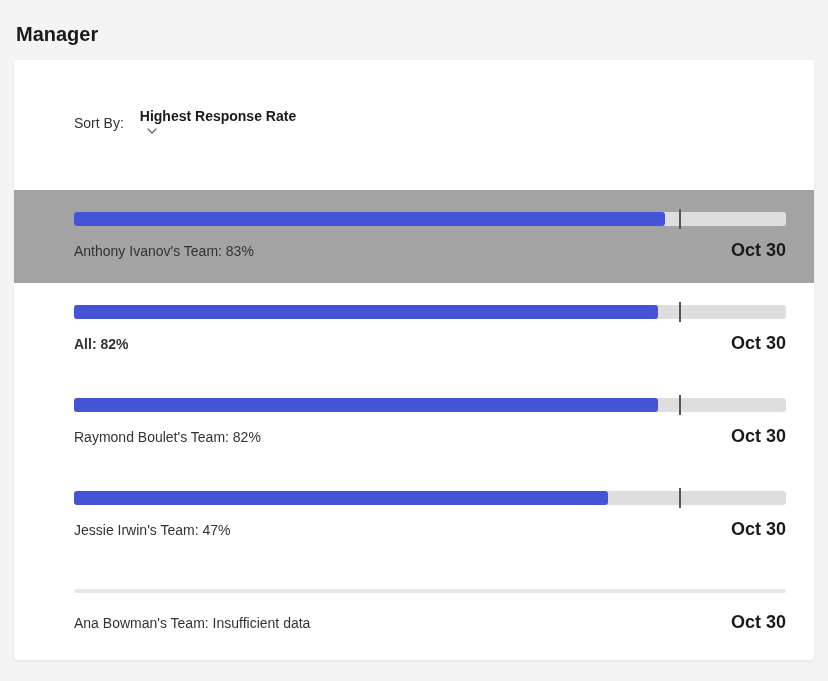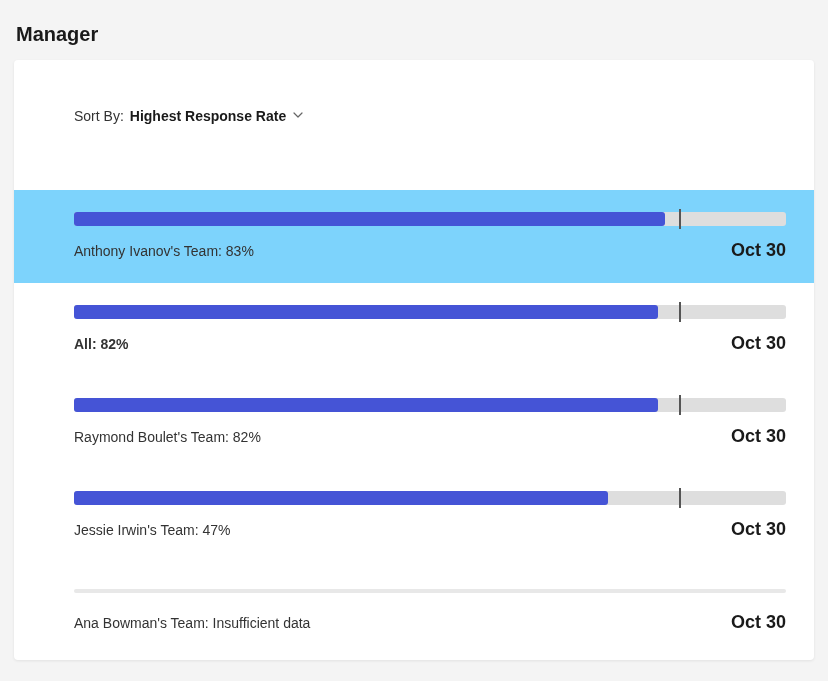"Sort By:" .sort-row { gap: 6px -> 16px }
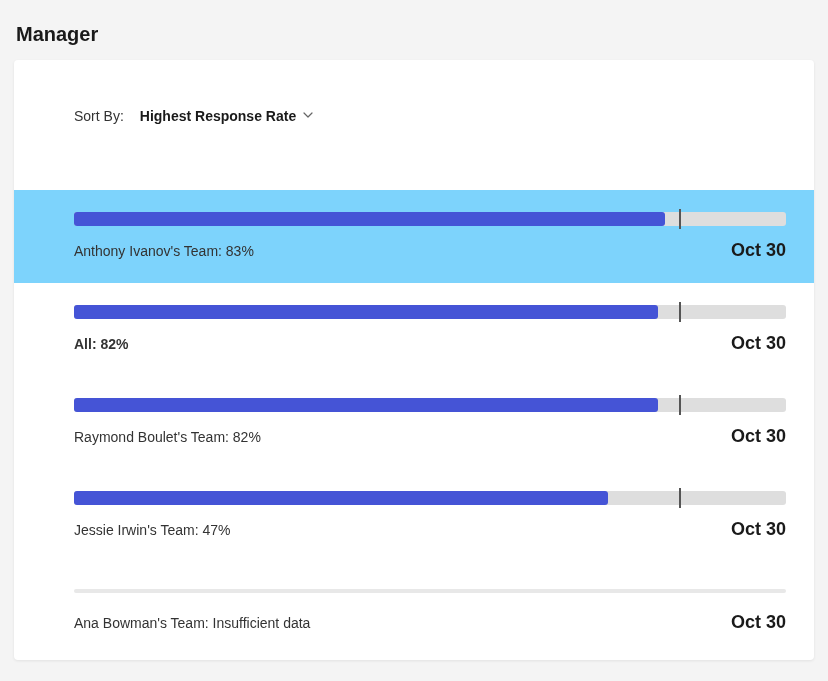"Highest Response Rate" .sort-value { flex-direction: none -> column }
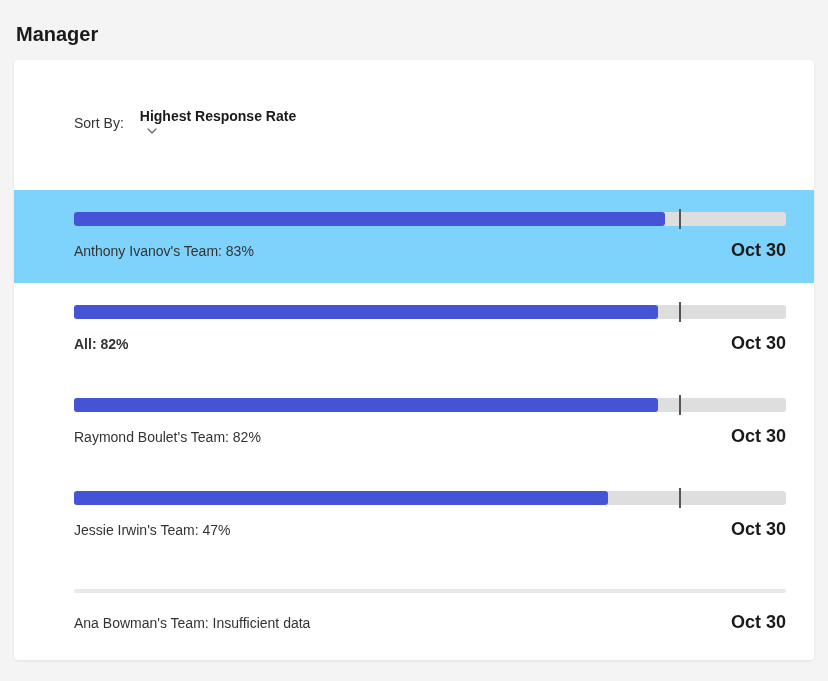"Anthony Ivanov's Team: 83%" .row.highlight { background: #7dd3fc -> #a3a3a3 }
